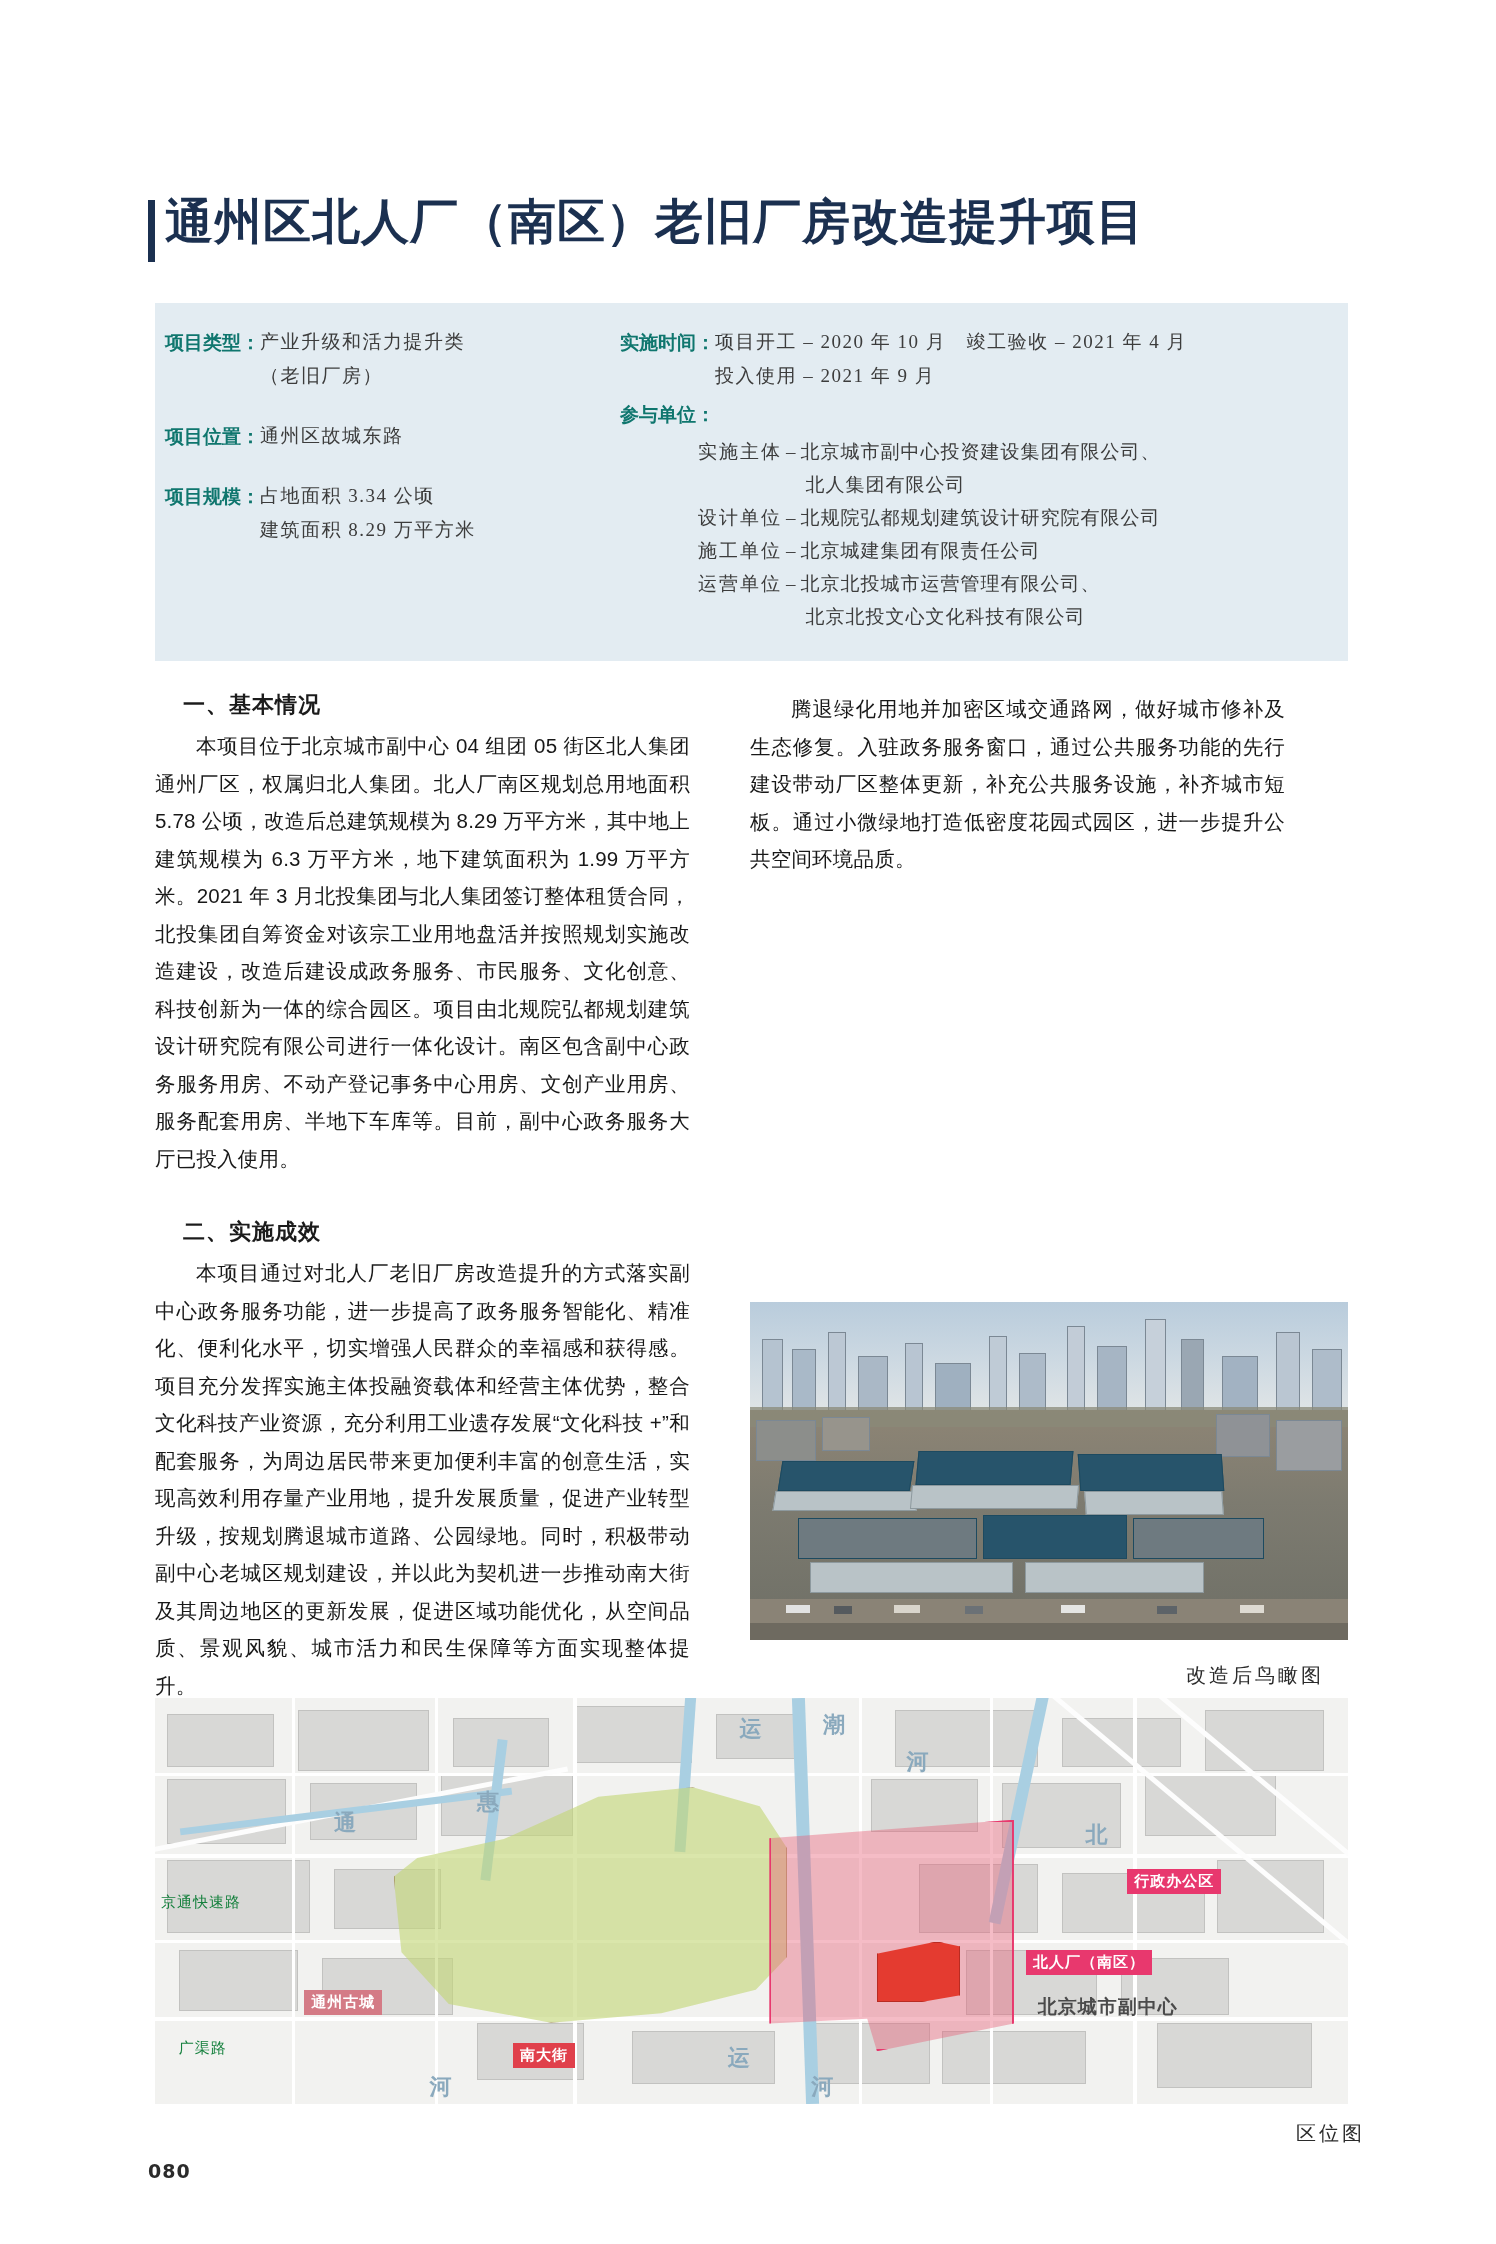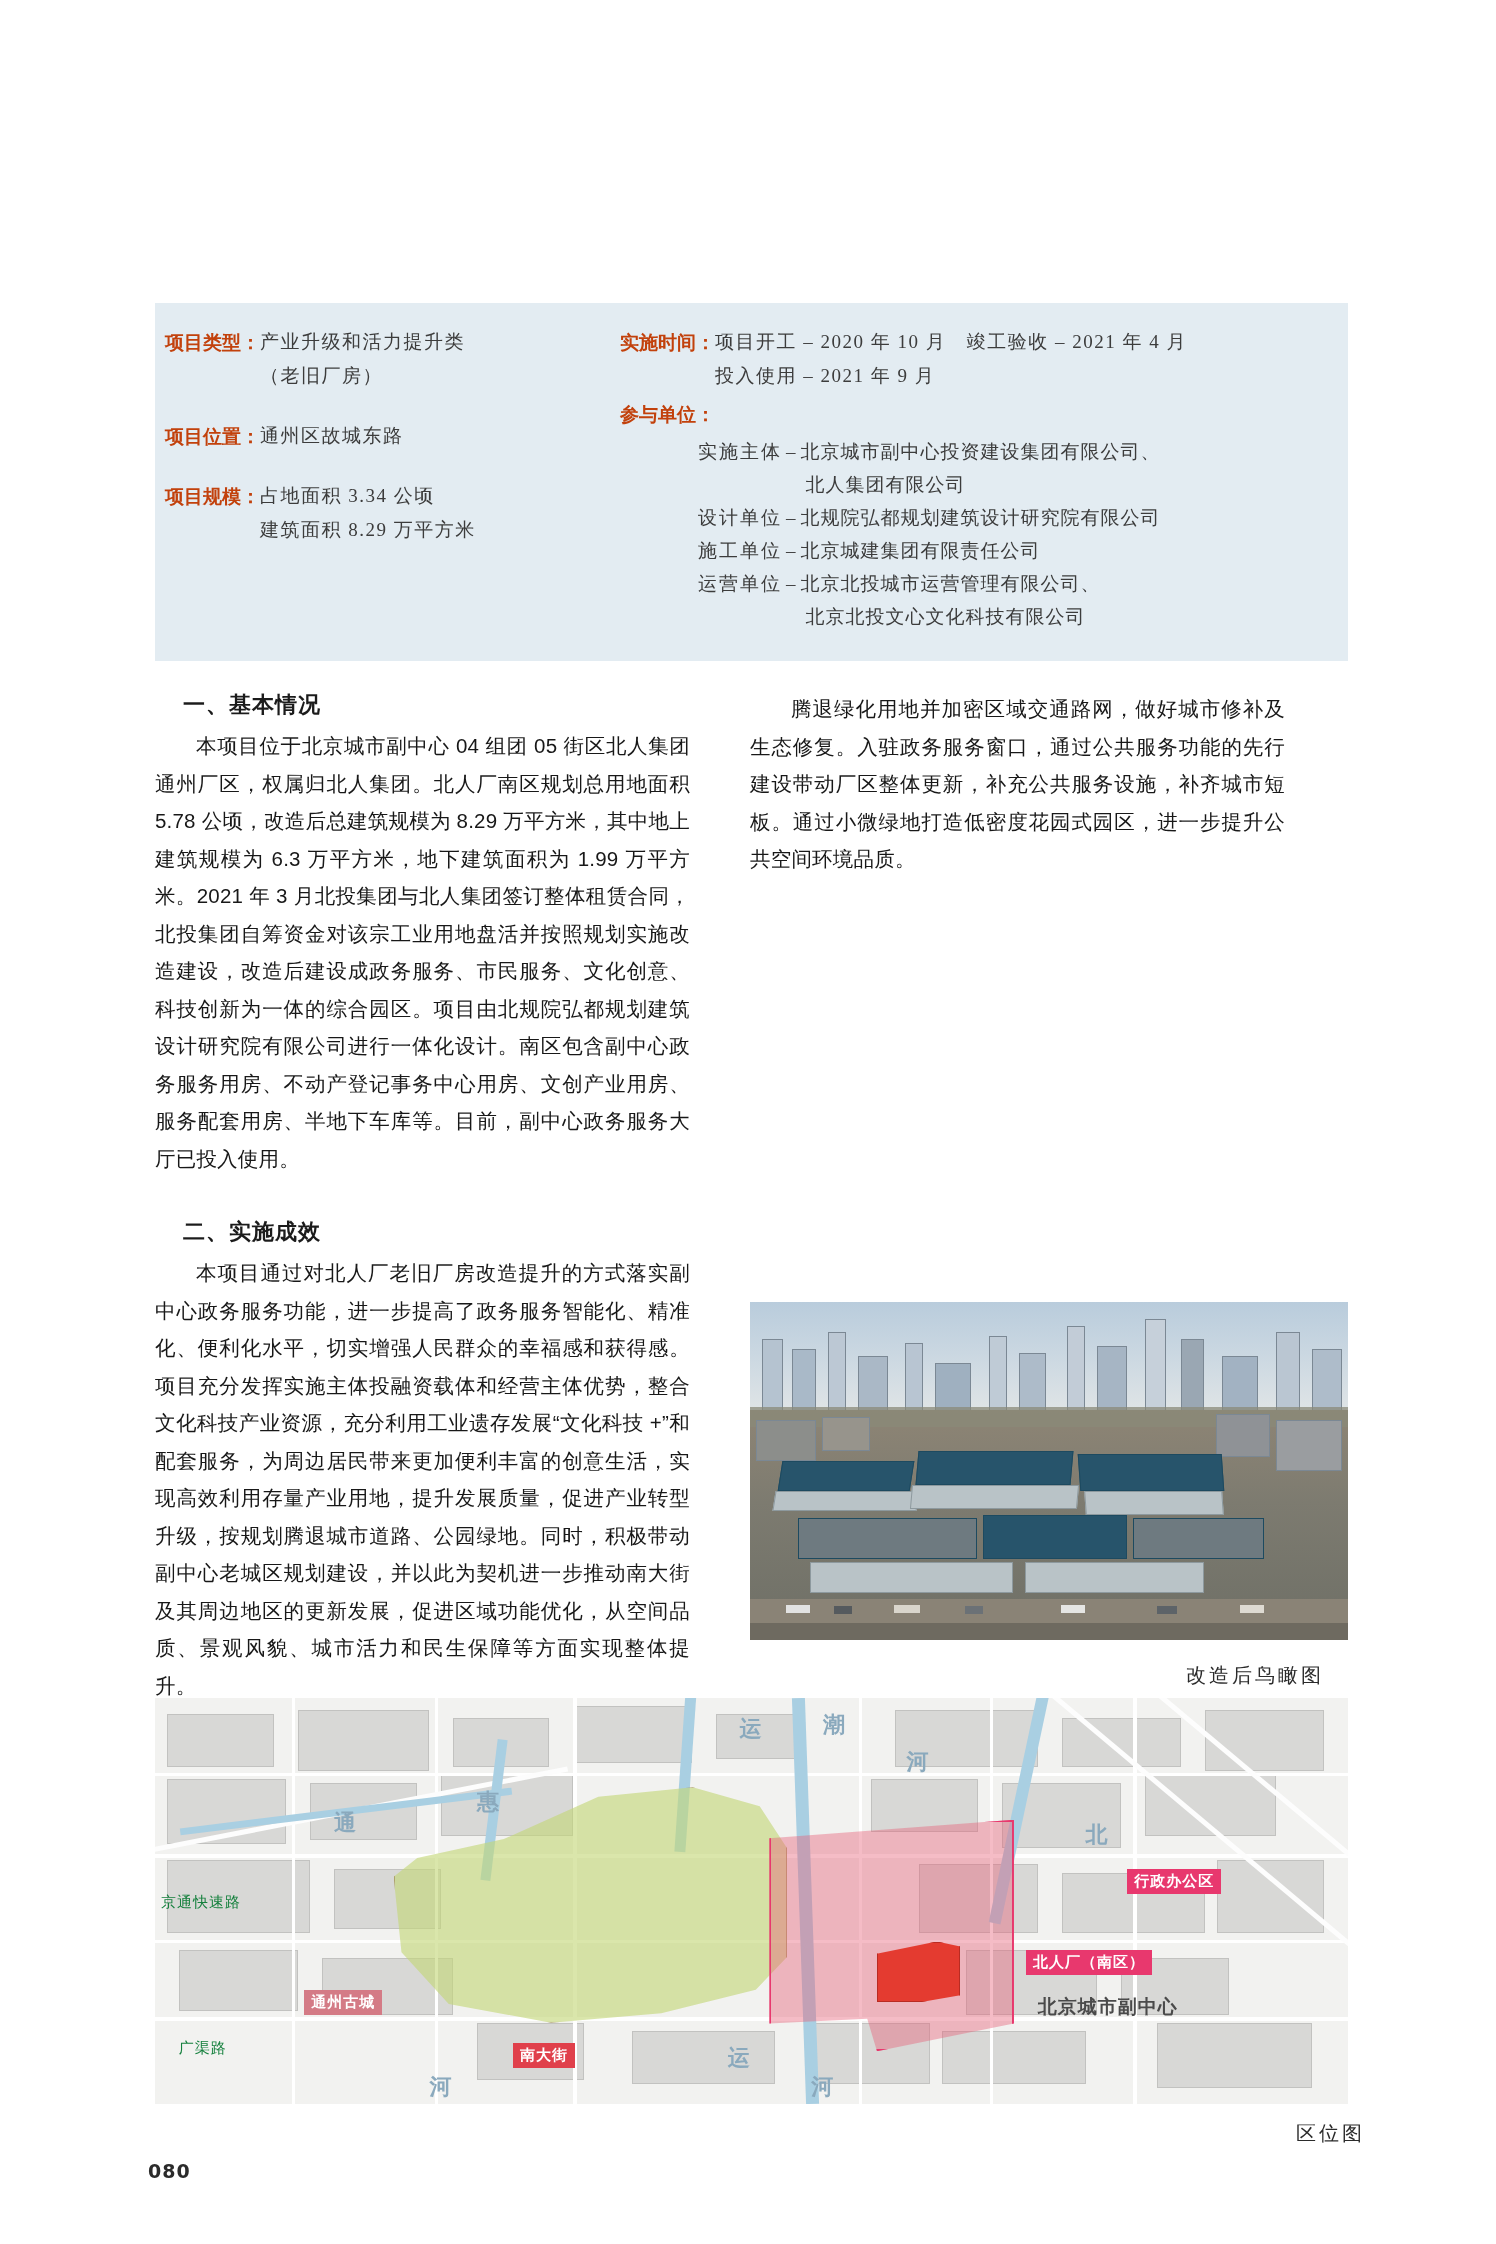"通州区北人厂（南区）老旧厂房改造提升项目" div.title-wrap { html: none -> <div> <div></div> <div>通州区北人厂（南区）老旧厂房改造提升项目</div> </div> }
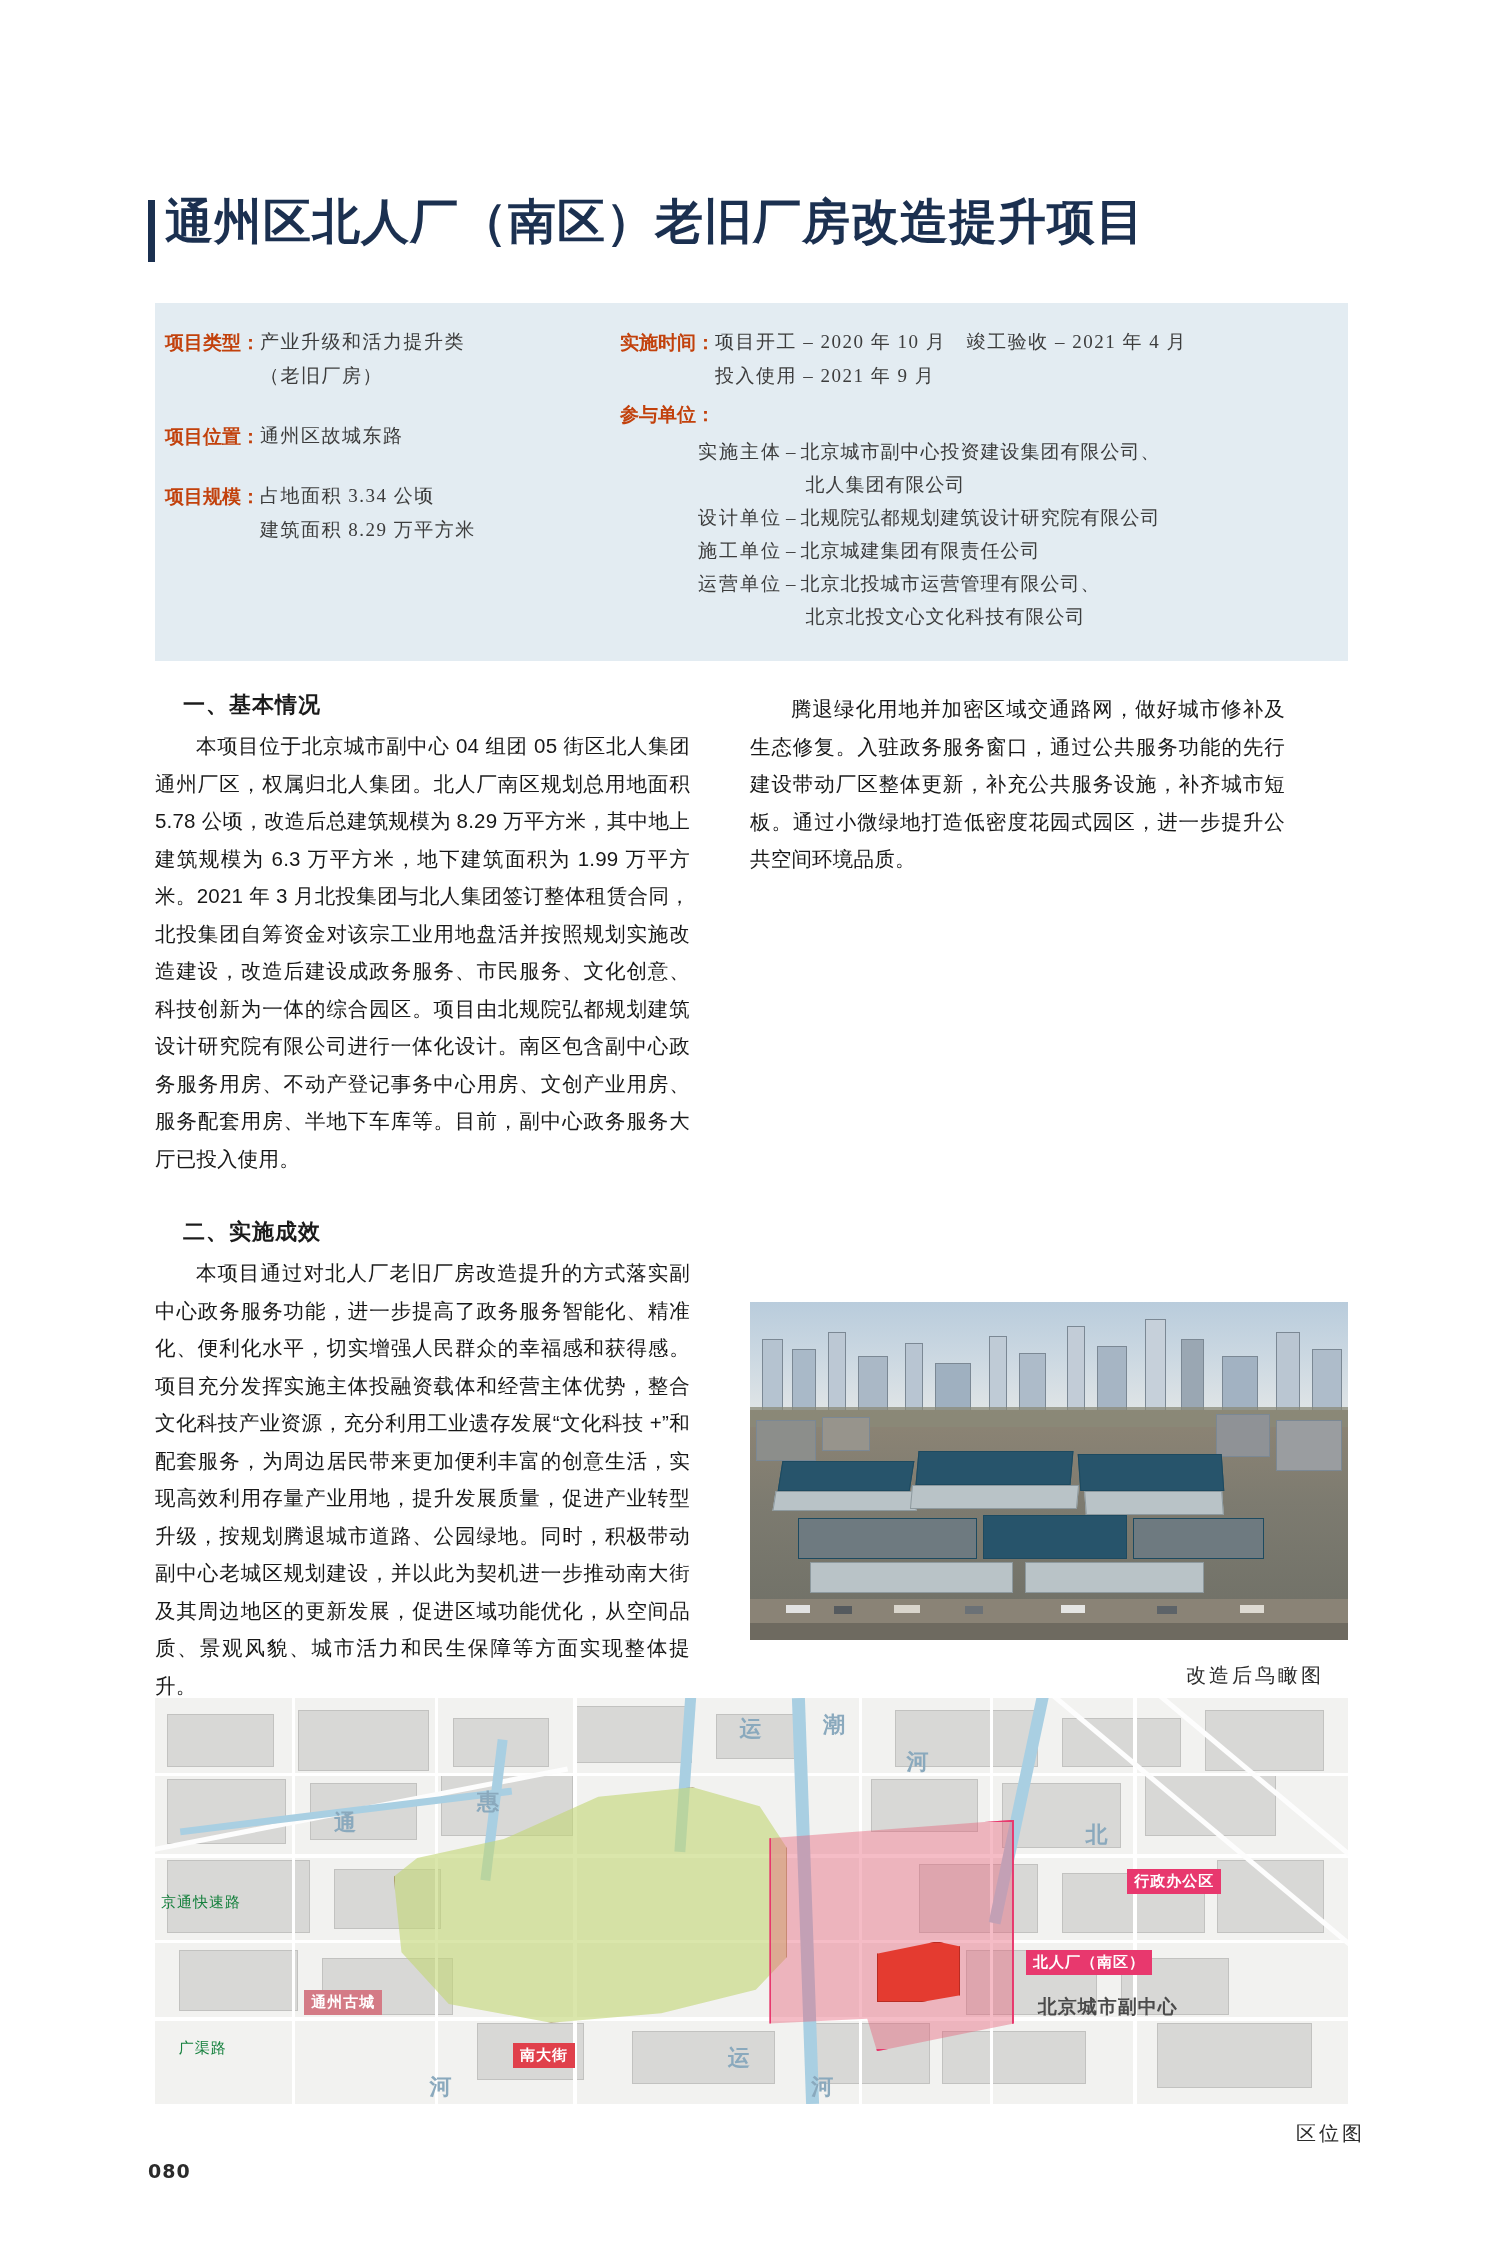"项目类型：" .info-label { color: #c2410c -> #0f766e }
